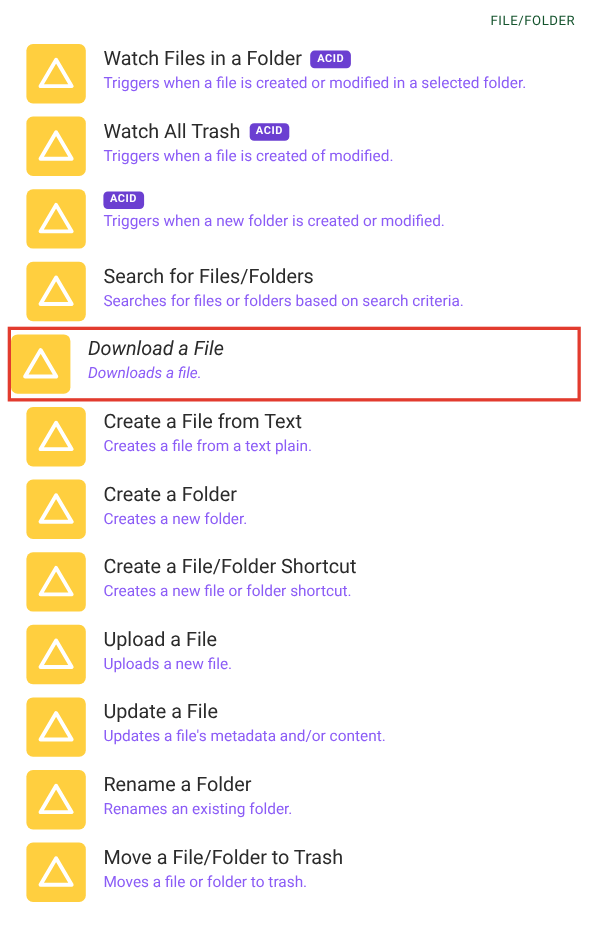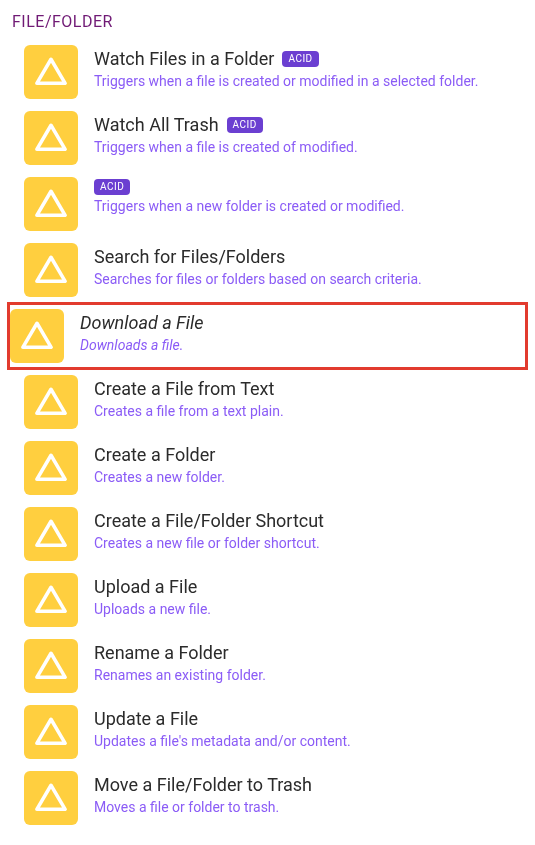"FILE/FOLDER" .section-header { color: #701a75 -> #14532d; font-size: 16px -> 12px; text-align: none -> right }
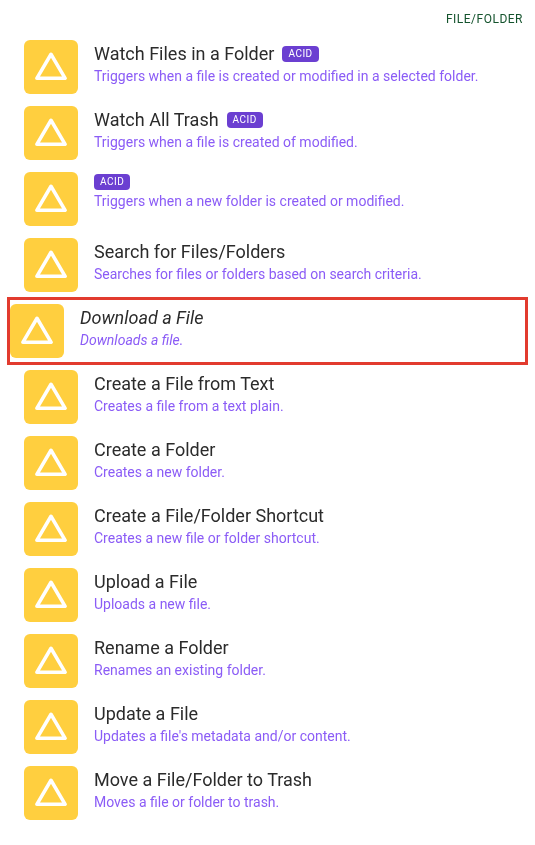"ACID" .badge { font-weight: 400 -> 700 }
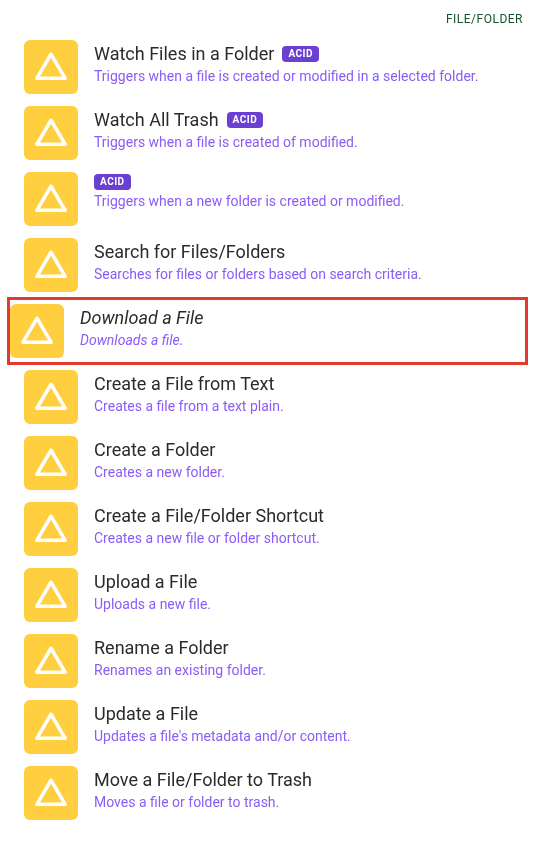"Rename a Folder" div.item { order: before "Update a File" -> after "Update a File" }
